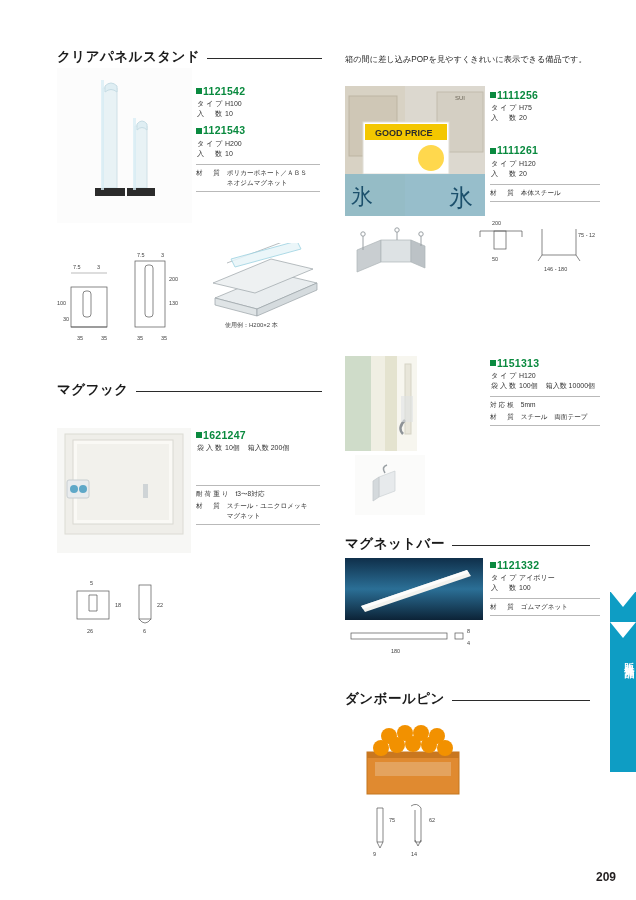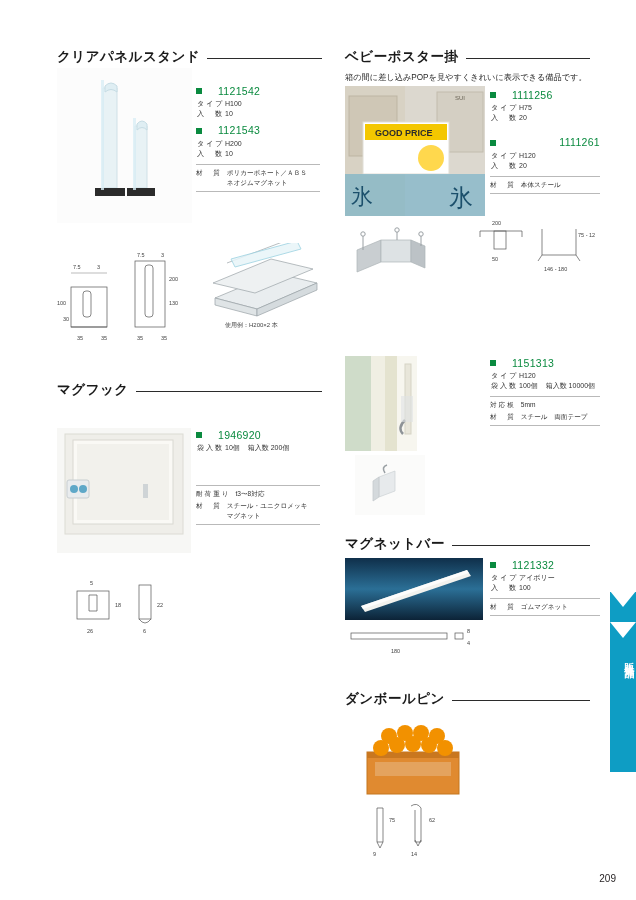"ベビーポスター掛" div.title-row { html: <div> <div>ベビーポスター掛</div> <div></div> </div> -> none }
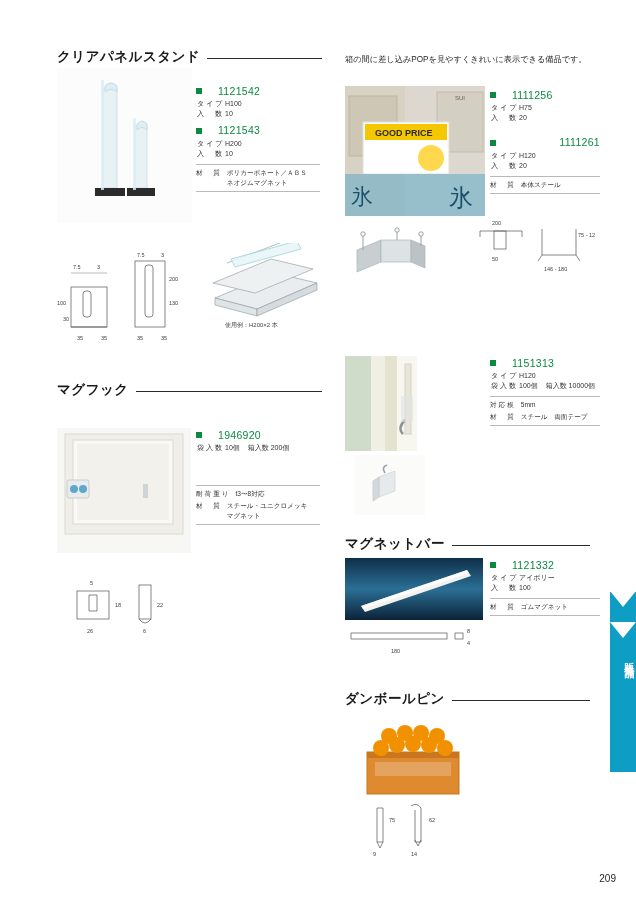"1121542" .code-line { font-weight: normal -> bold; gap: 16px -> 1px }
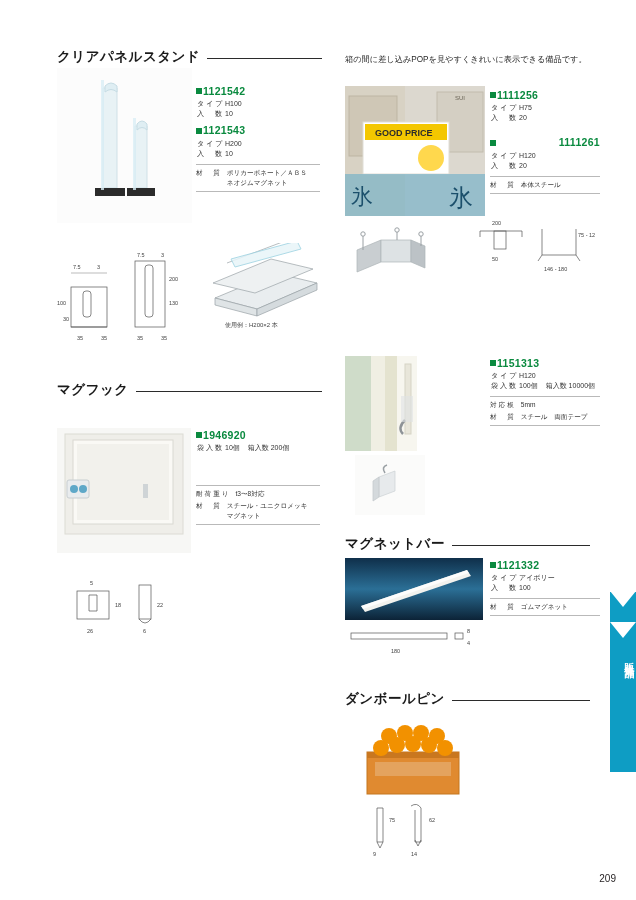"1111261" div.code-line { justify-content: space-between -> none; margin-top: 12px -> 20px }
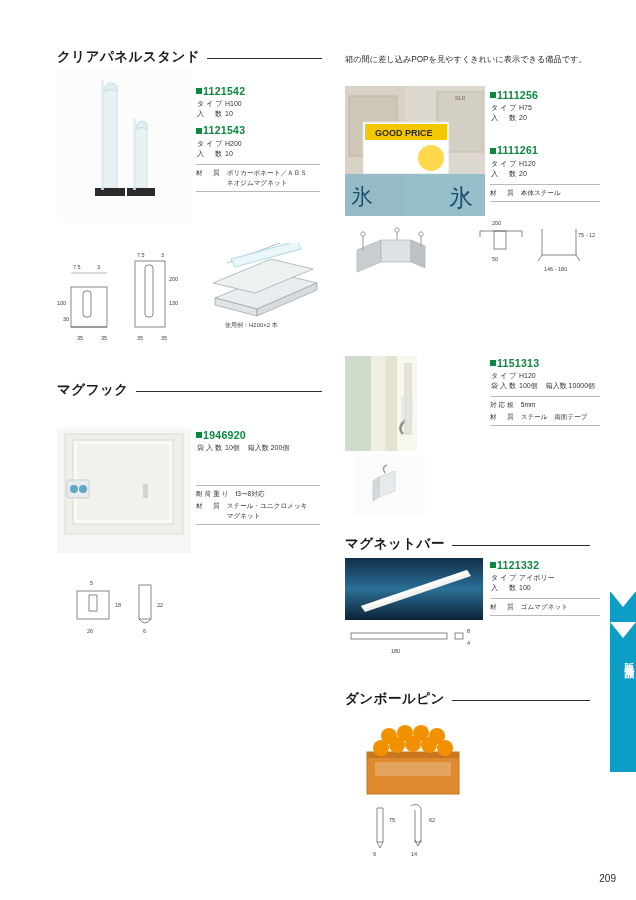"1946920" span { text: 1946920 -> 1621247 }
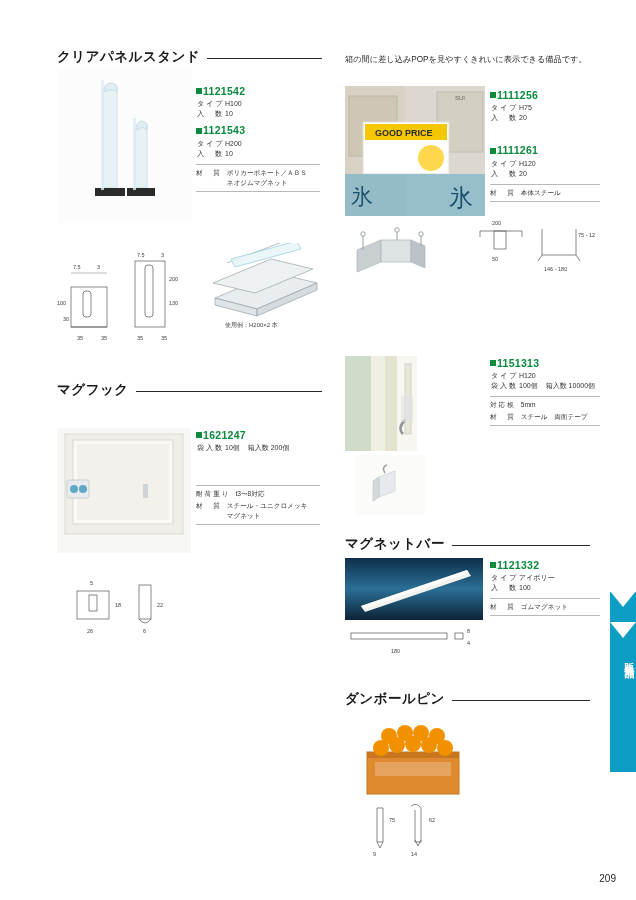"209" .pagenum { font-size: 10px -> 12px; font-weight: normal -> bold }
